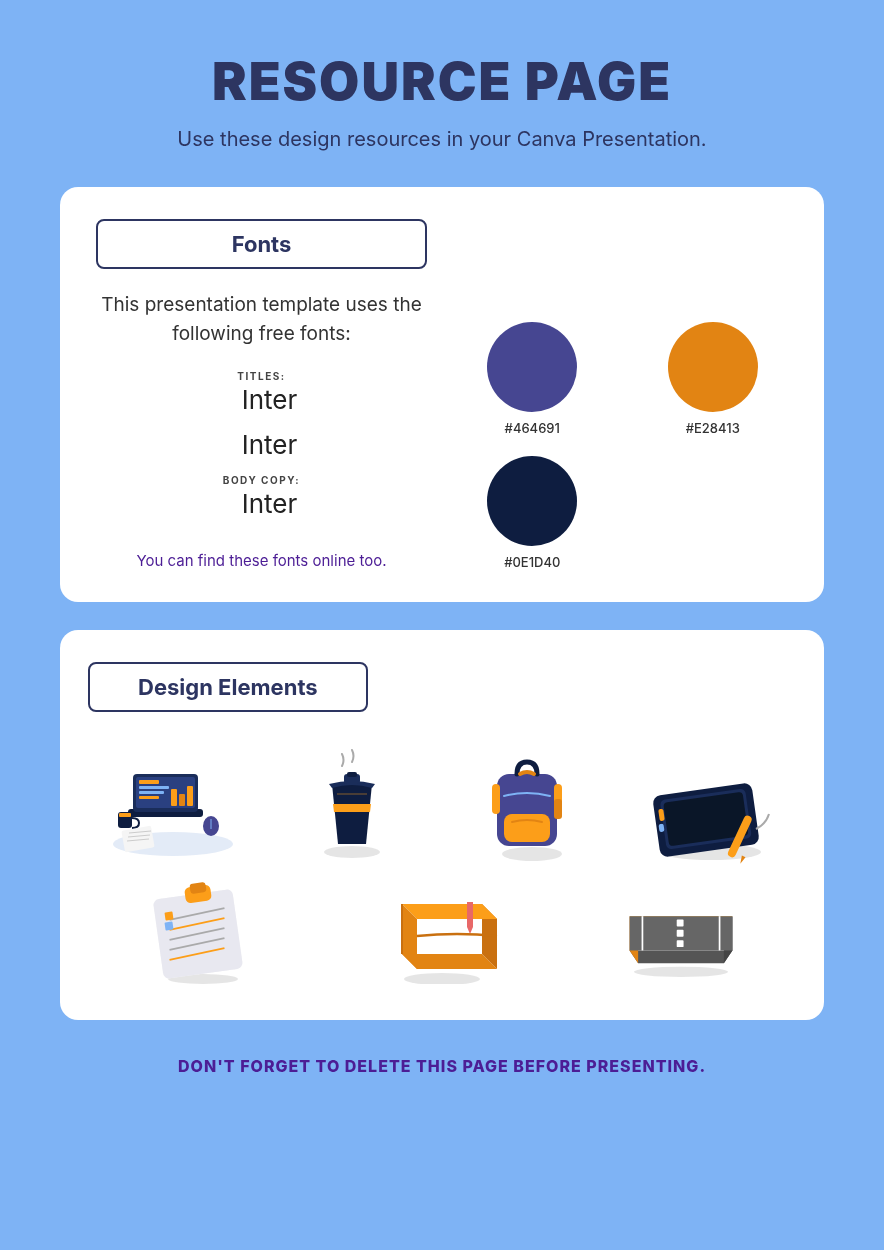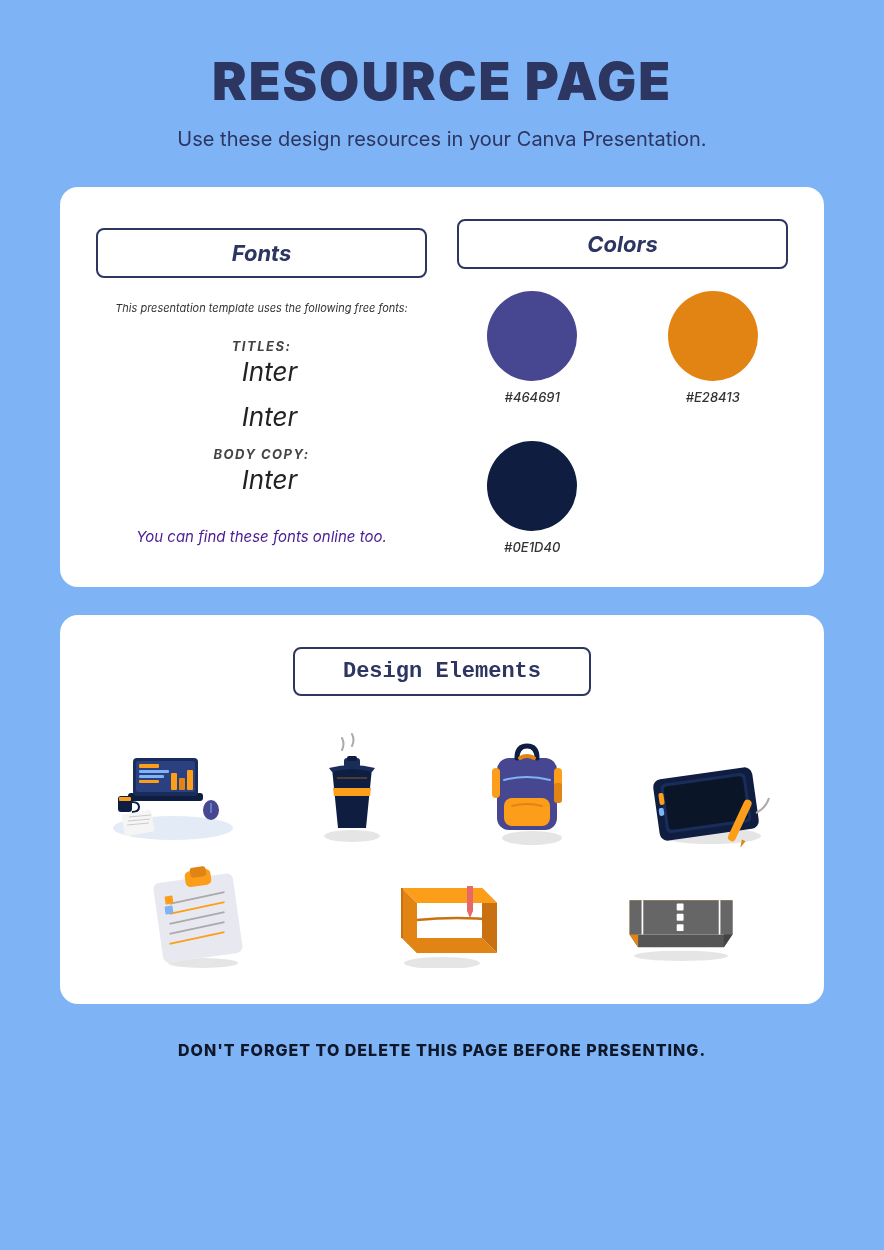"Fonts" .top-card { align-items: center -> flex-end; font-style: italic -> none }
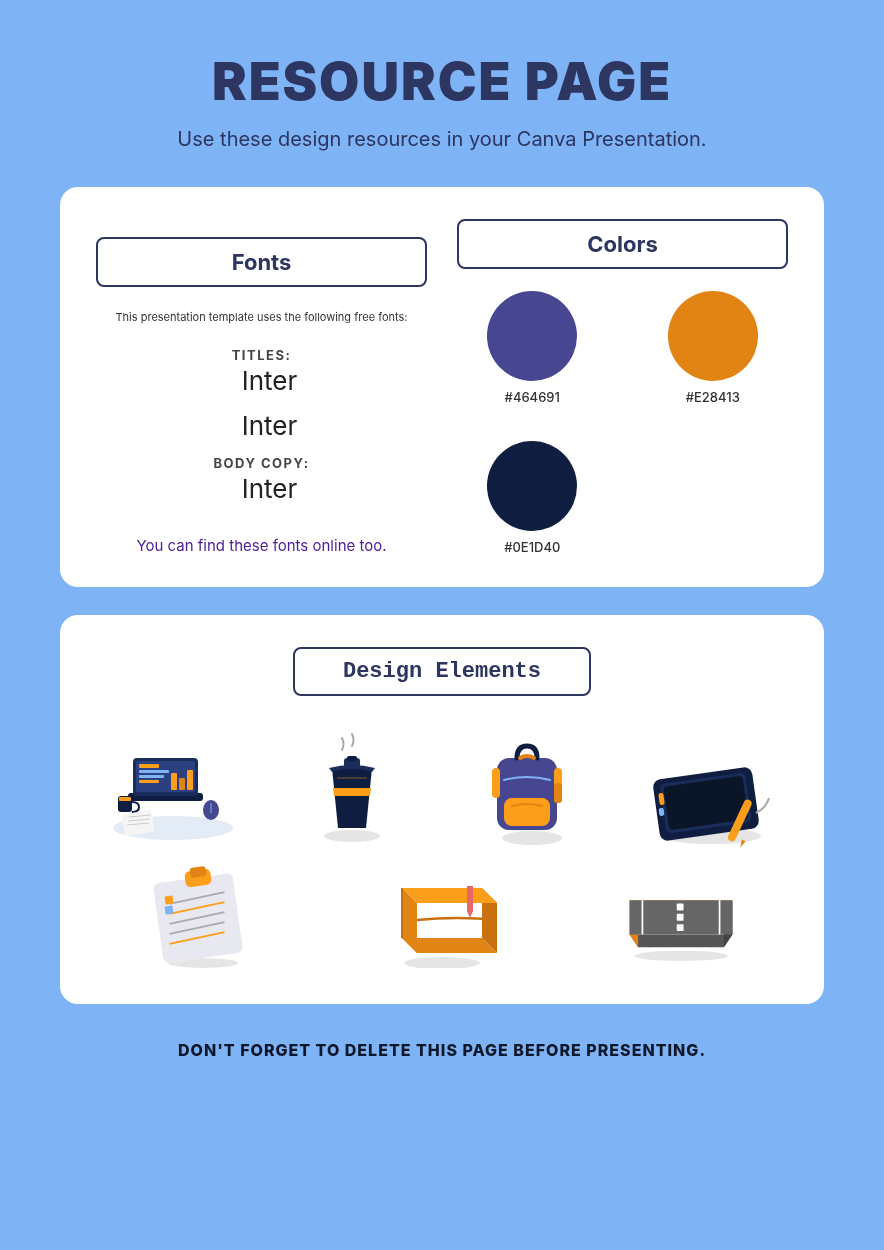"Colors" span.section-label { html: <span>Colors</span> -> none }
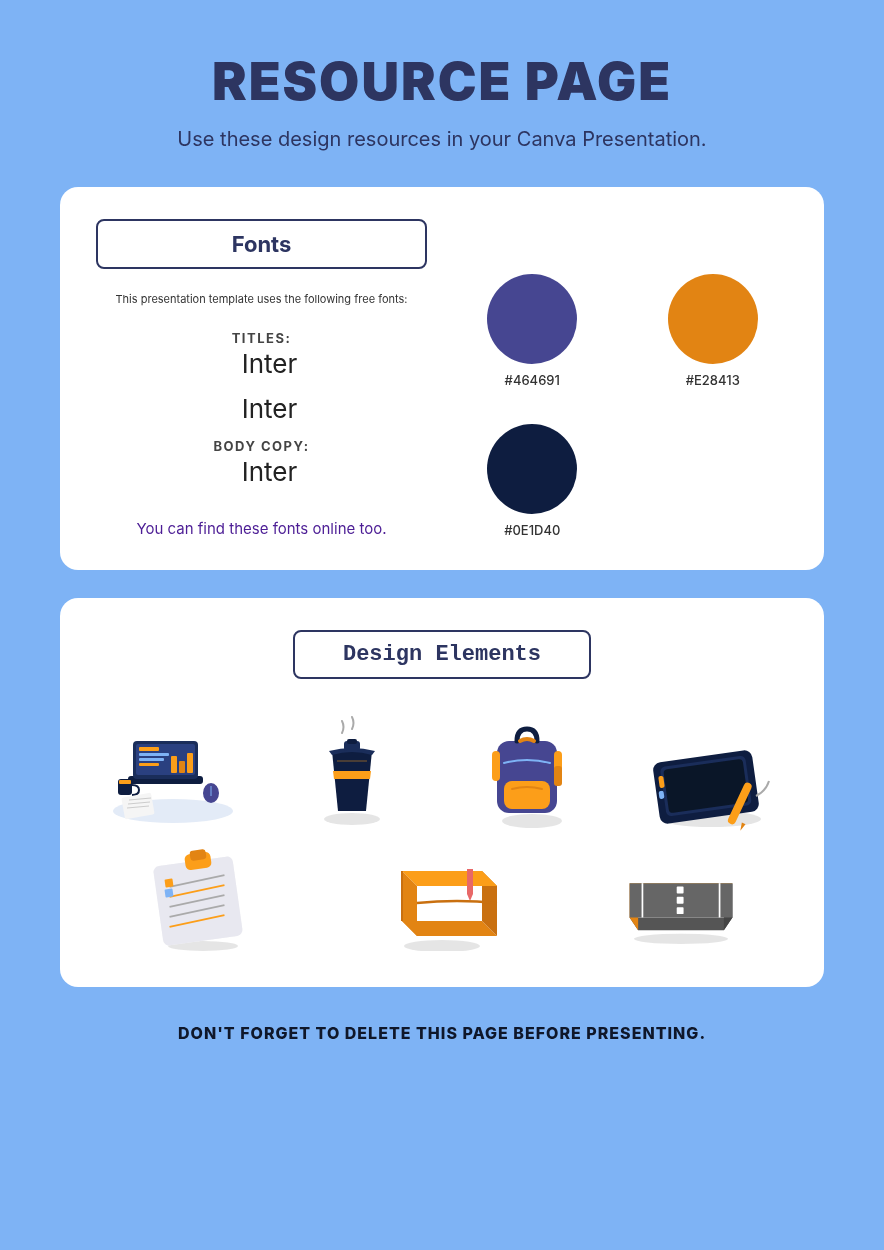"This presentation template uses the" .fonts-desc { font-size: 11px -> 19px }
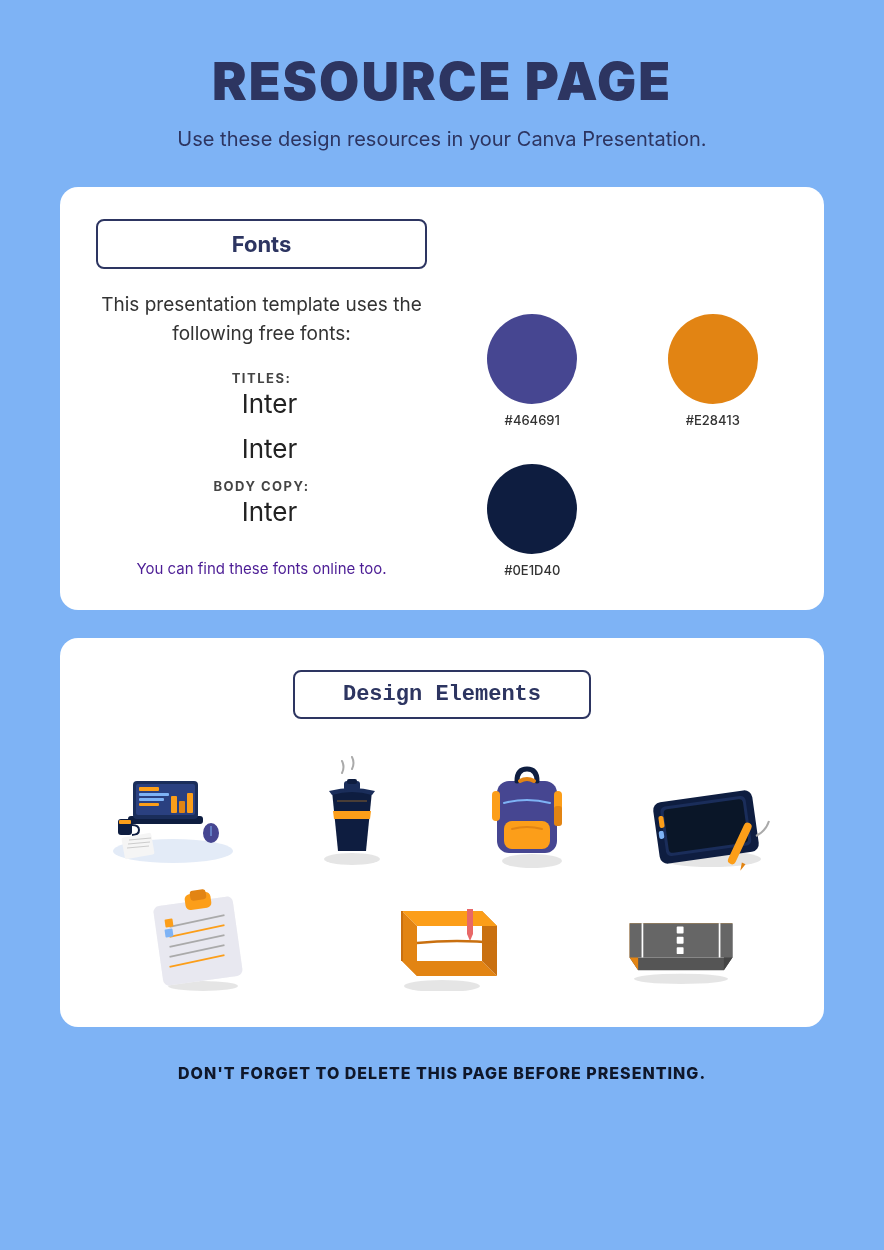"TITLES:" .font-entry-label { font-size: 13px -> 10px }
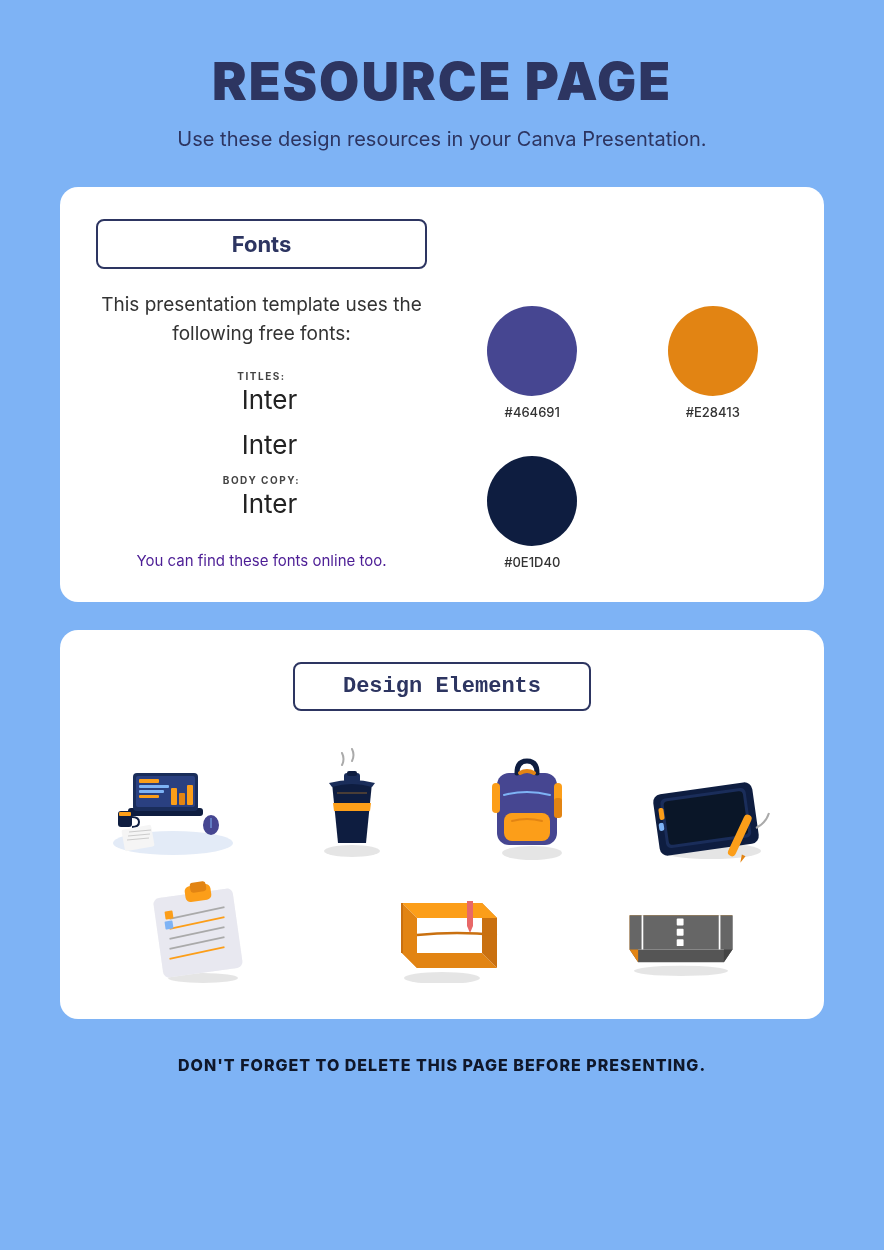"#464691" .colors-grid { gap: 36px 30px -> 20px 30px }
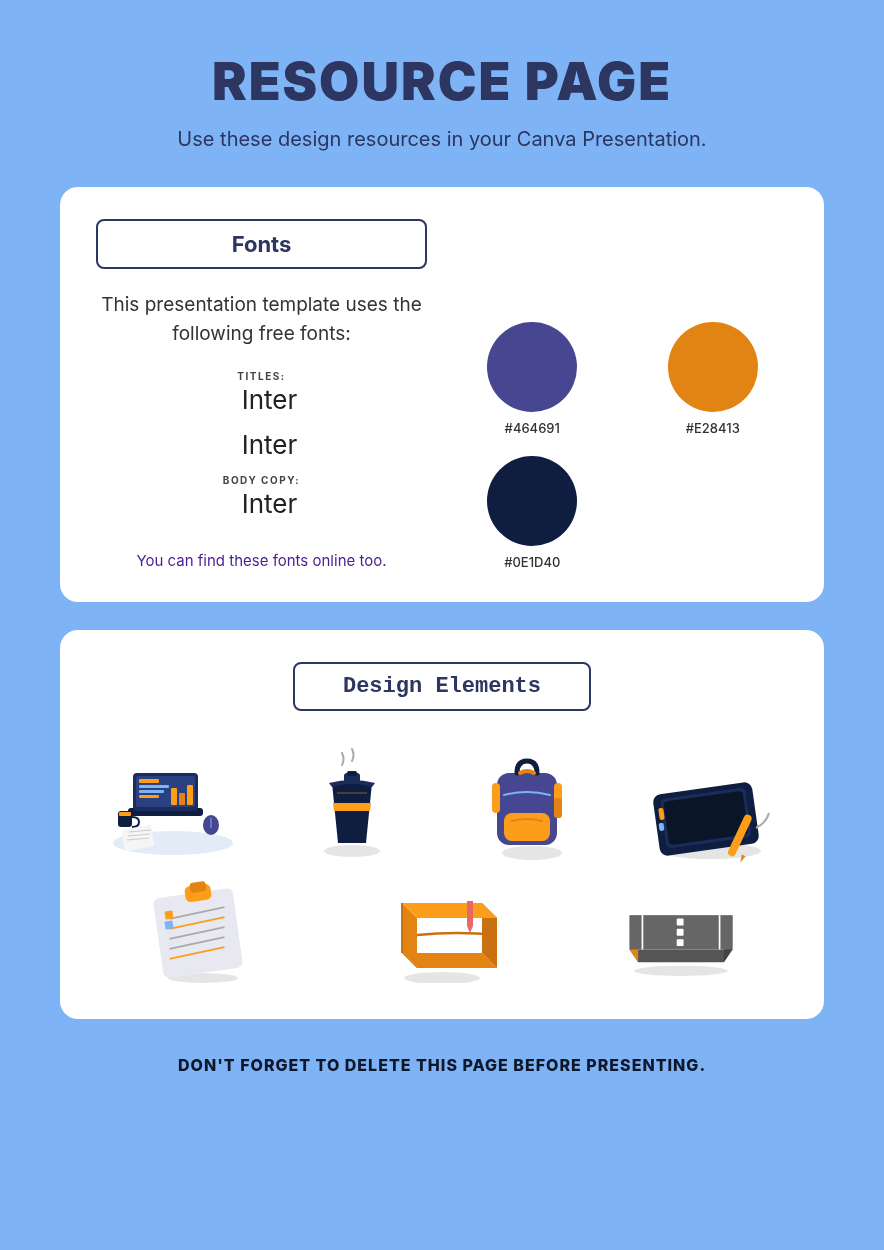"Design Elements" .design-card-header { font-family: Liberation Mono, monospace -> none; justify-content: center -> flex-start }
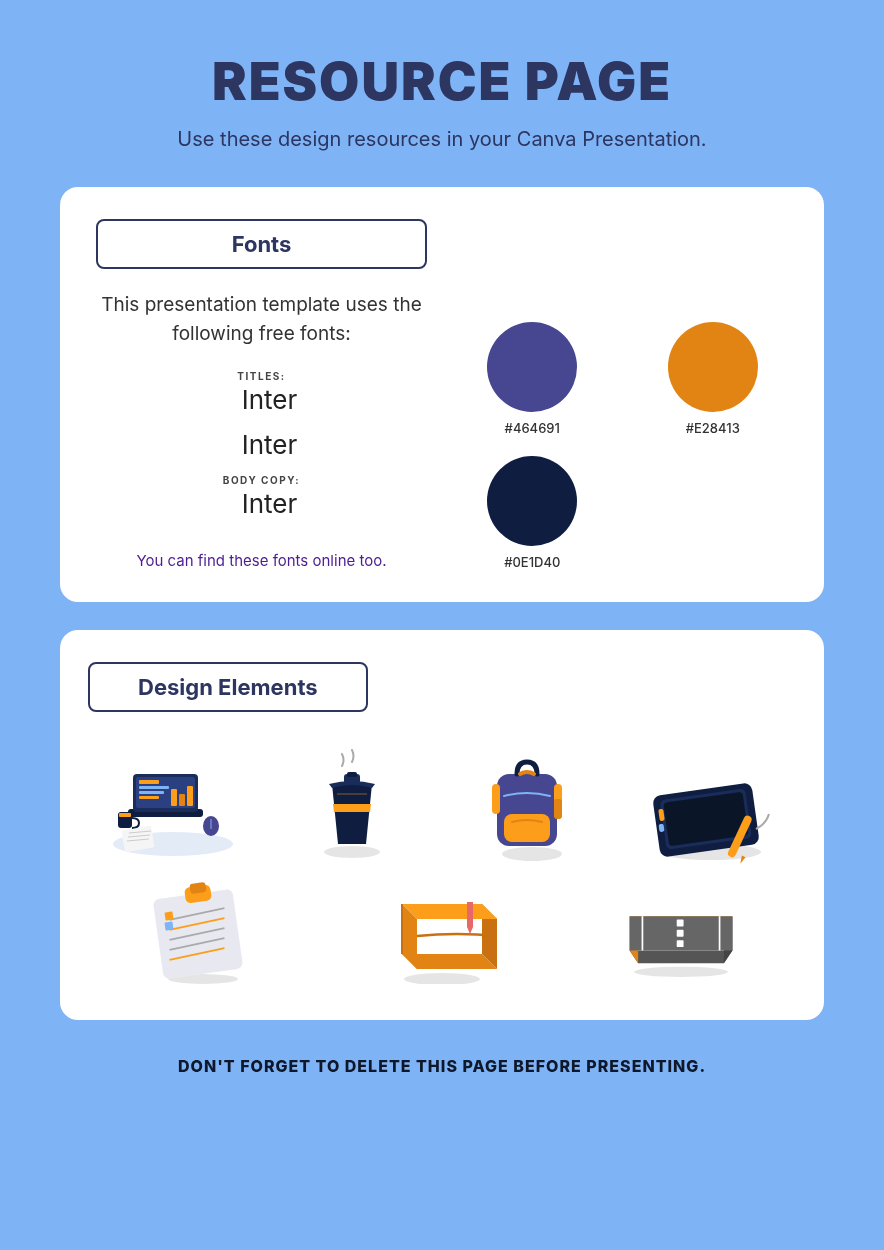"DON'T FORGET TO DELETE THIS" .footer-text { color: #0f172a -> #4c1d95 }
